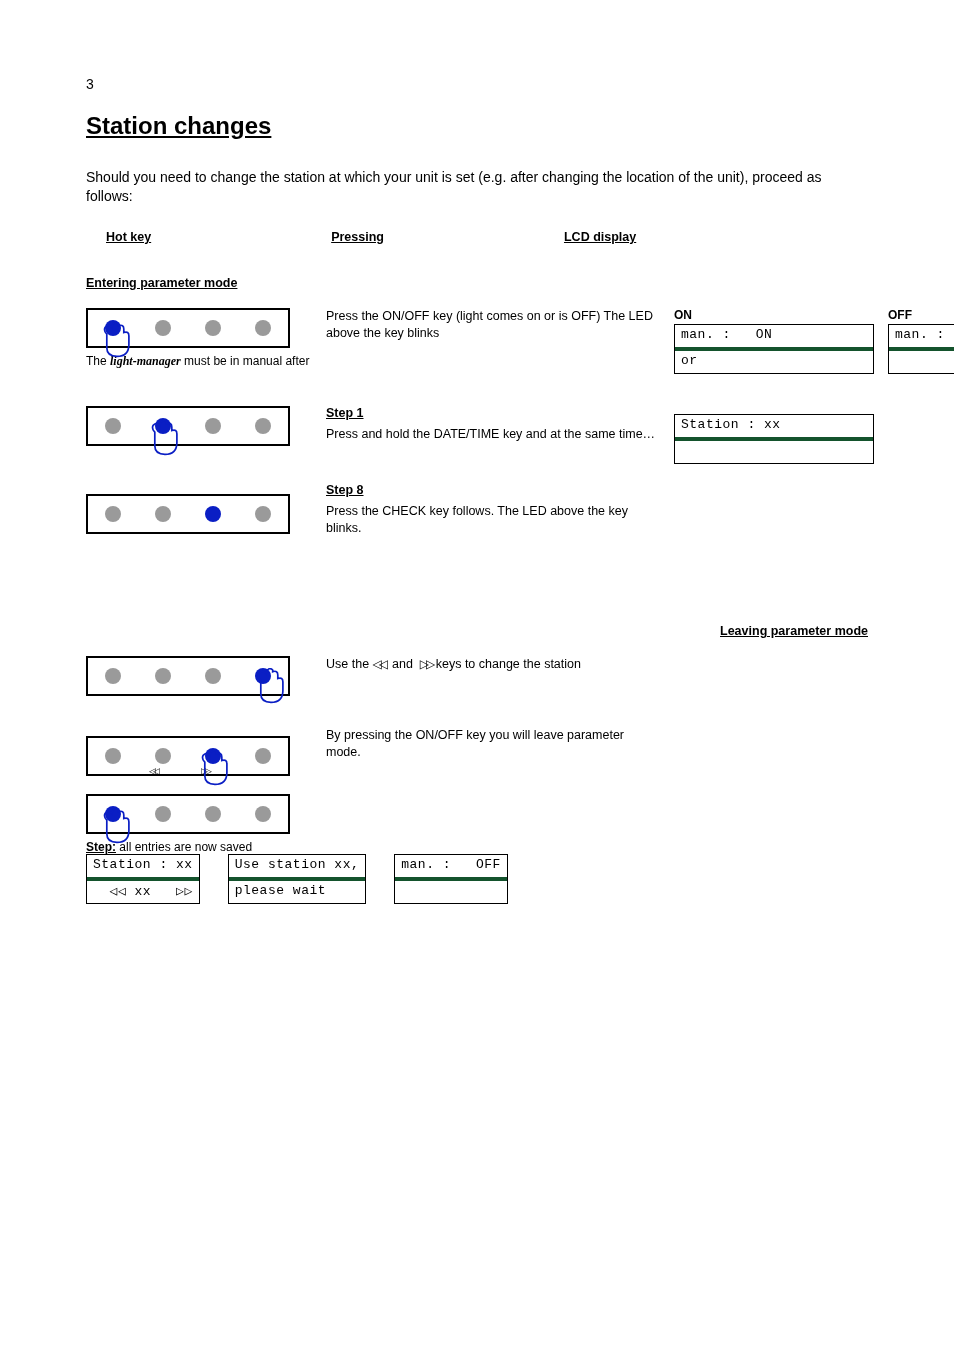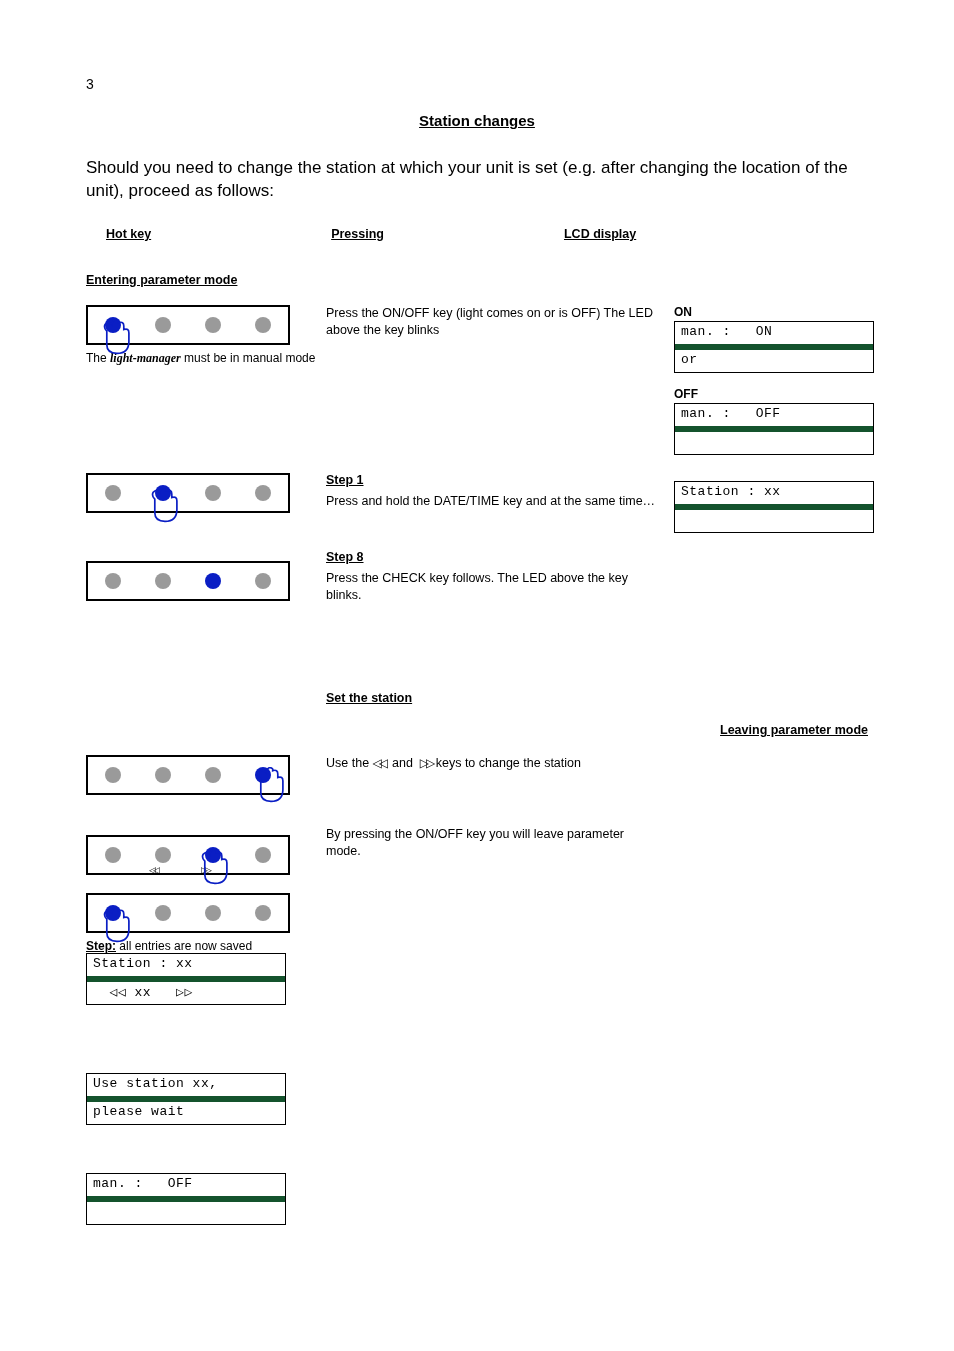"Station changes" .title { font-size: 15px -> 24px; text-align: center -> none }
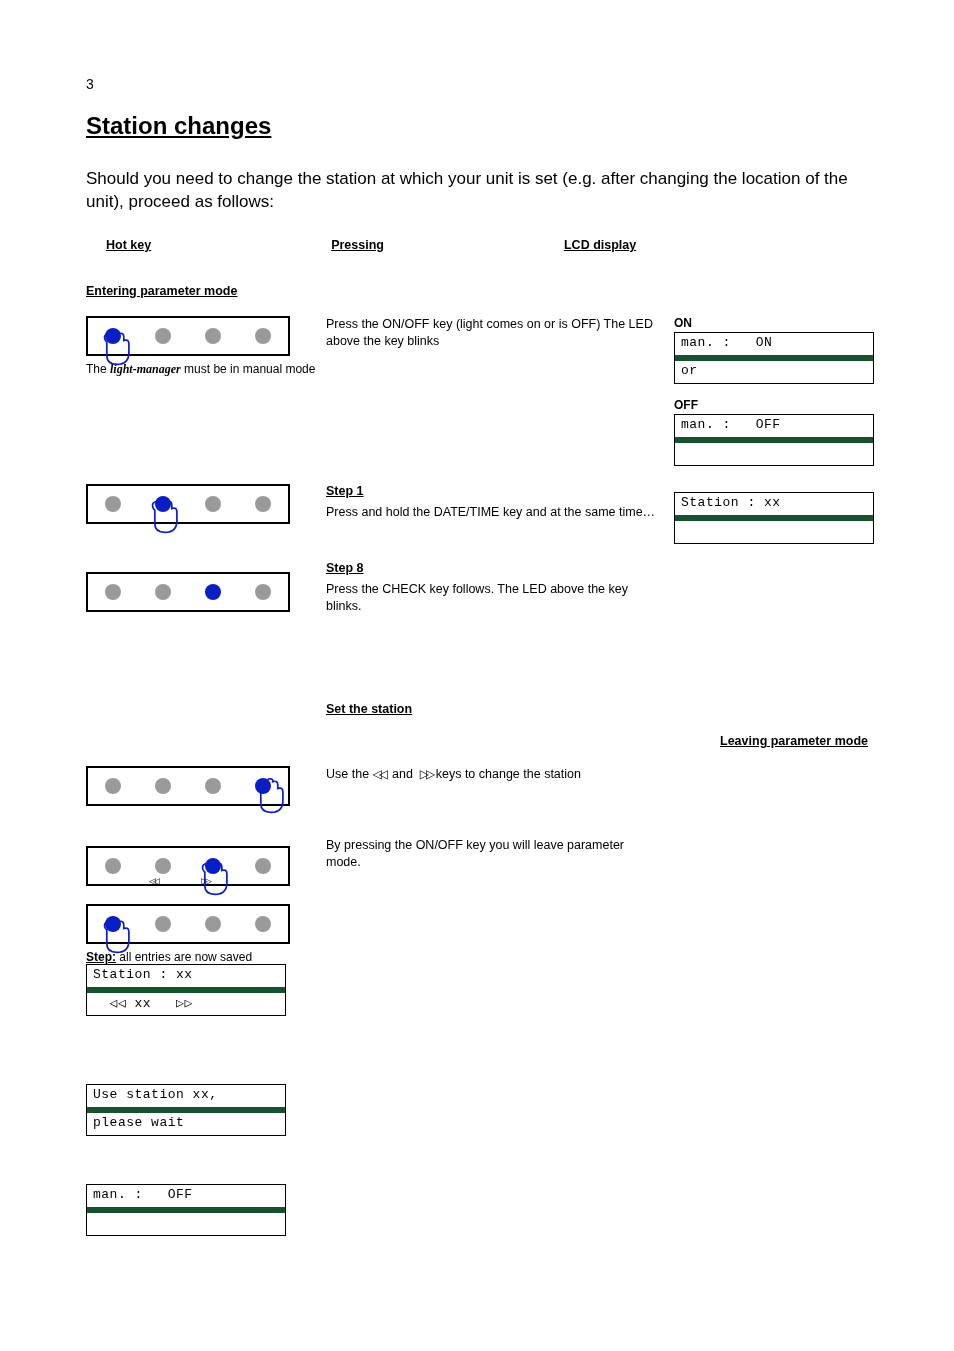"Should you need to change" .intro { font-size: 17px -> 14px }
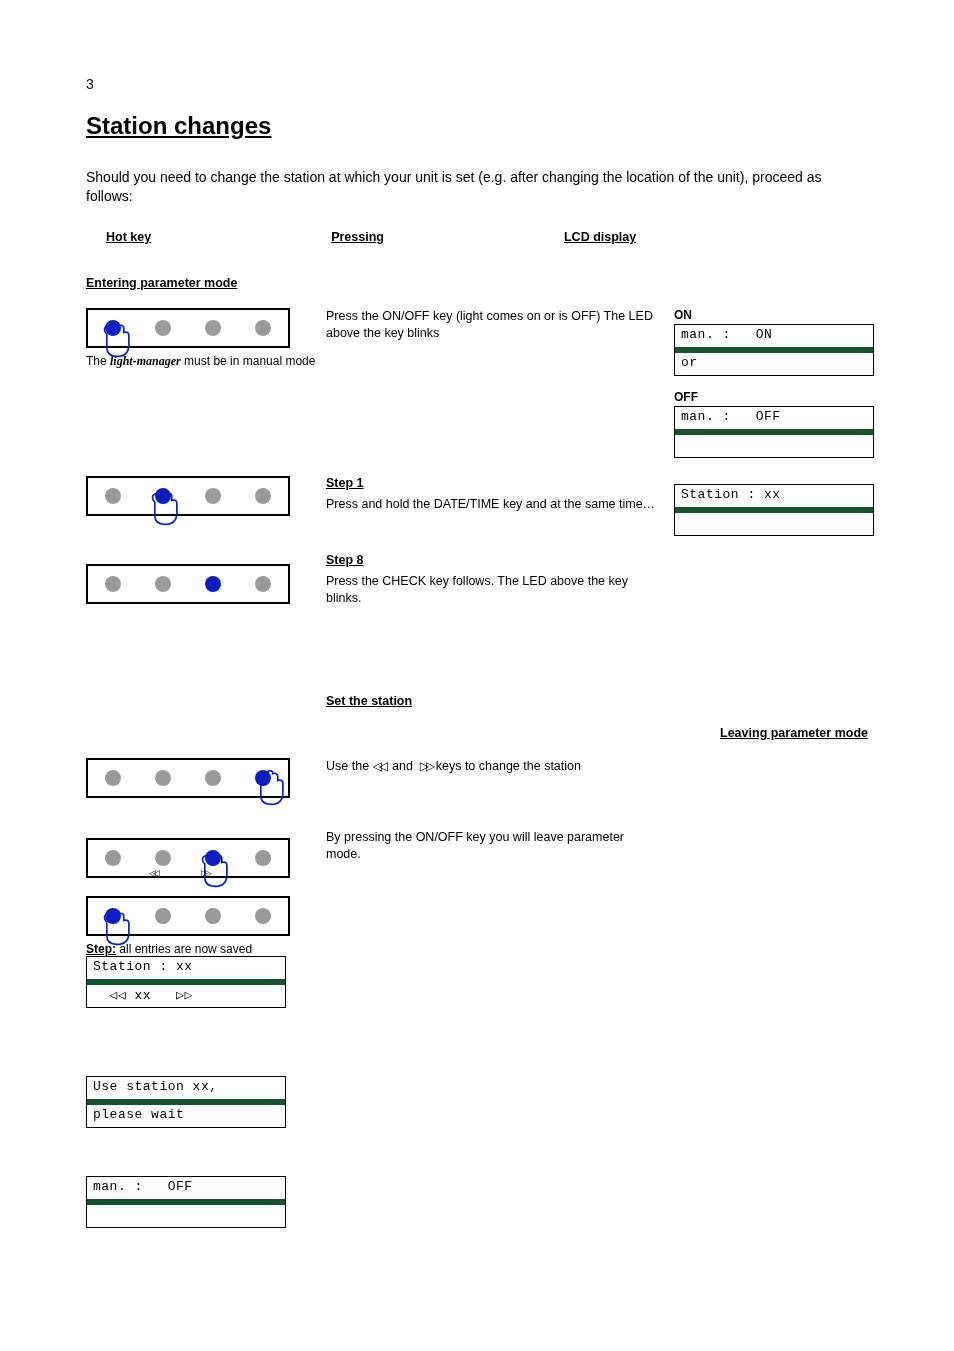"ON" .lcd-group { flex-direction: column -> row }
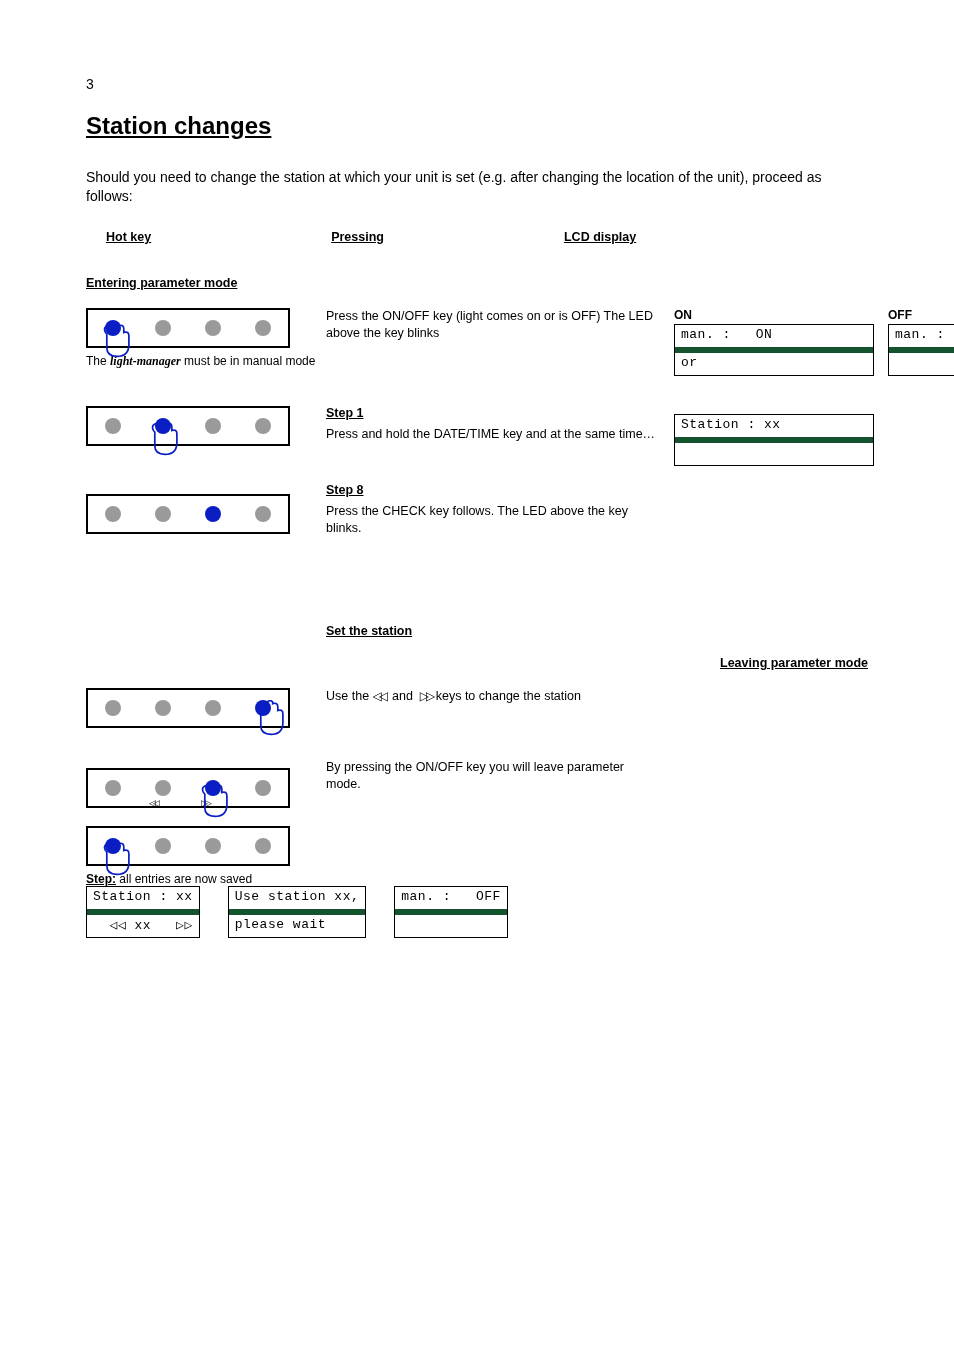"man. : ON" .lcd-line { border-bottom: 6px solid #14532d -> 4px solid #14532d }
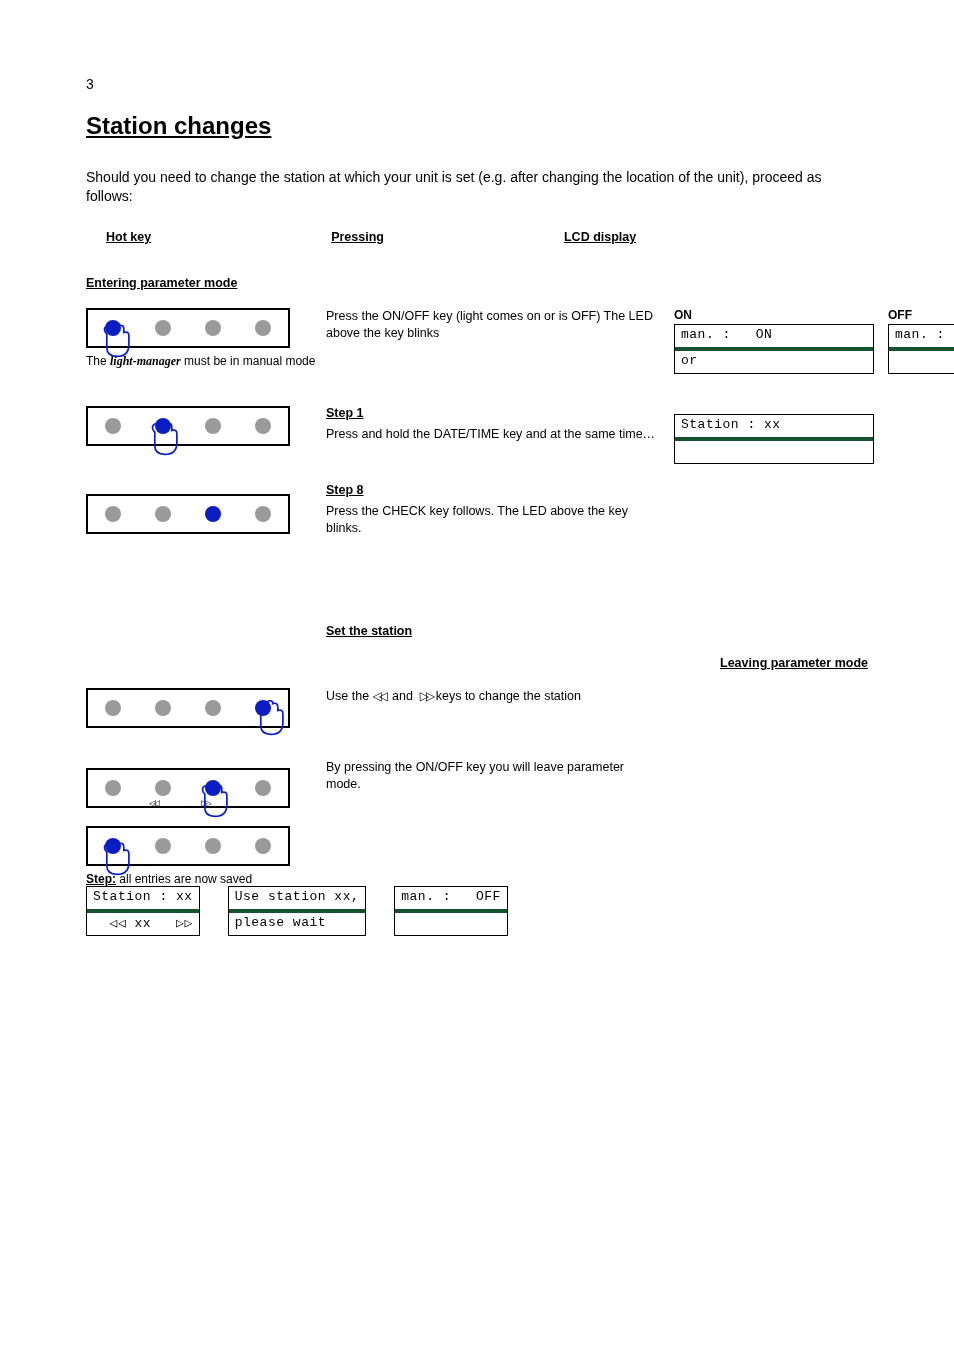"must be in manual mode" span { text: mode -> after }
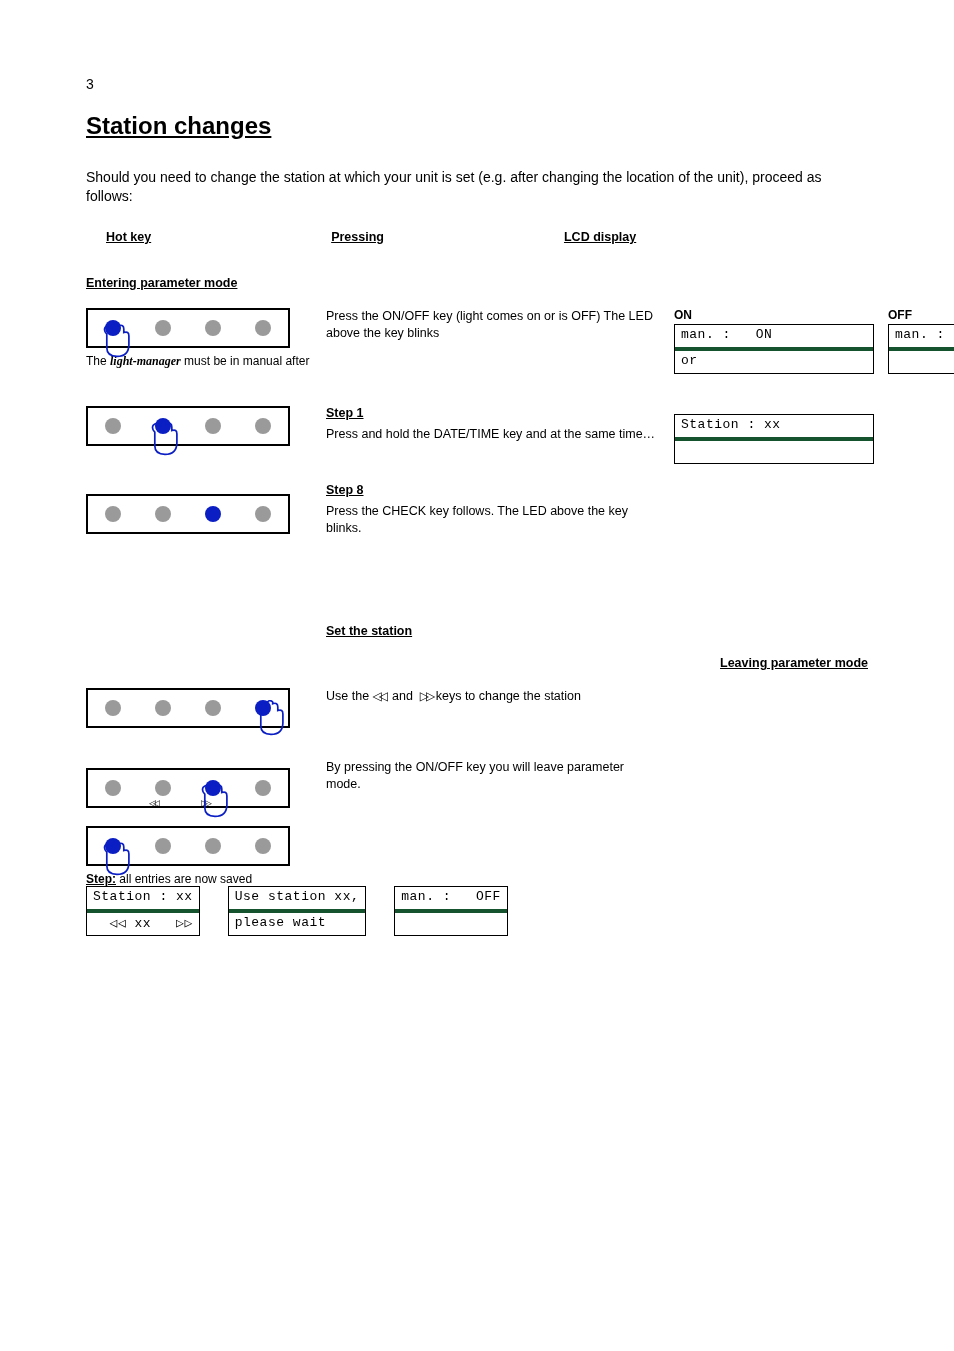"Set the station" div.center-heading { html: <div>Set the station</div> -> none }
